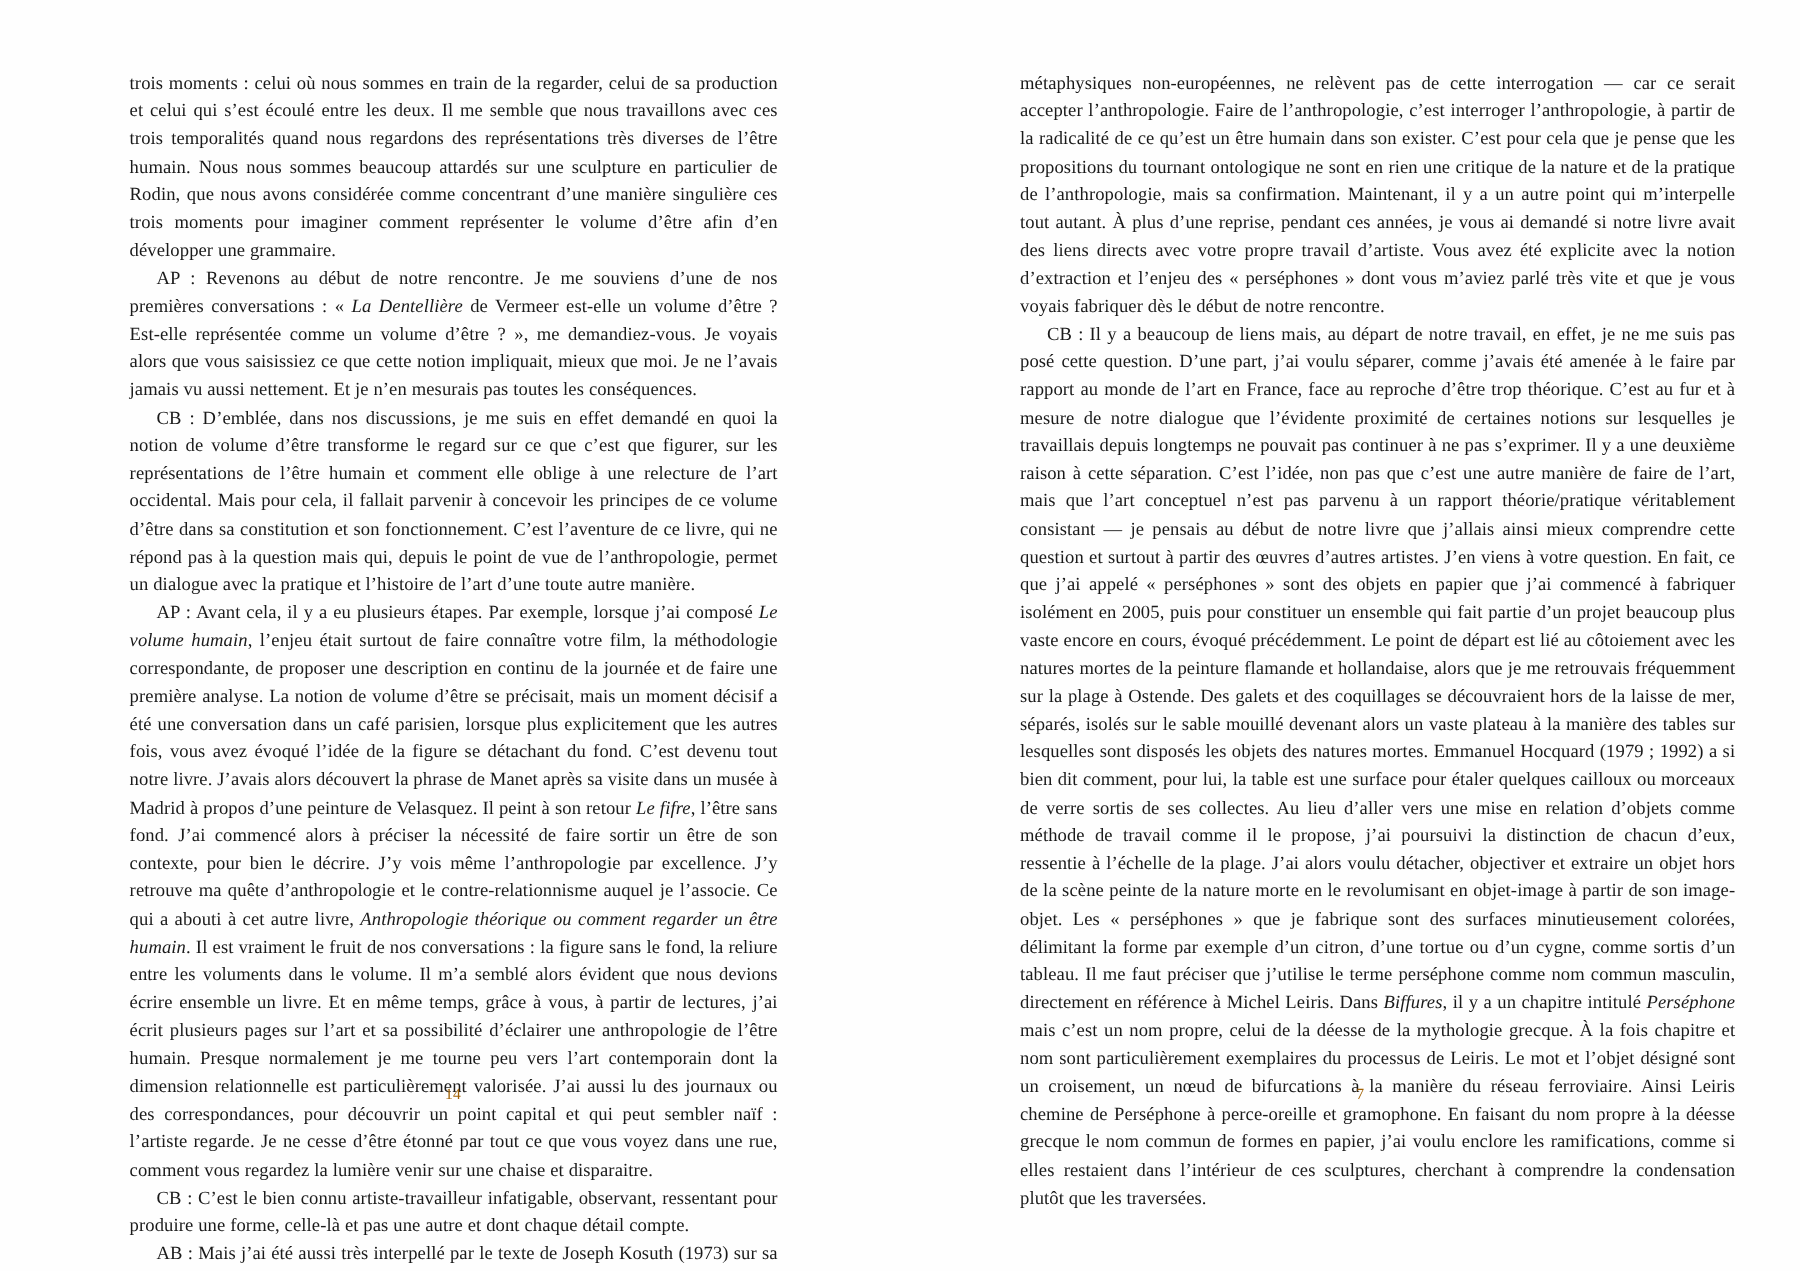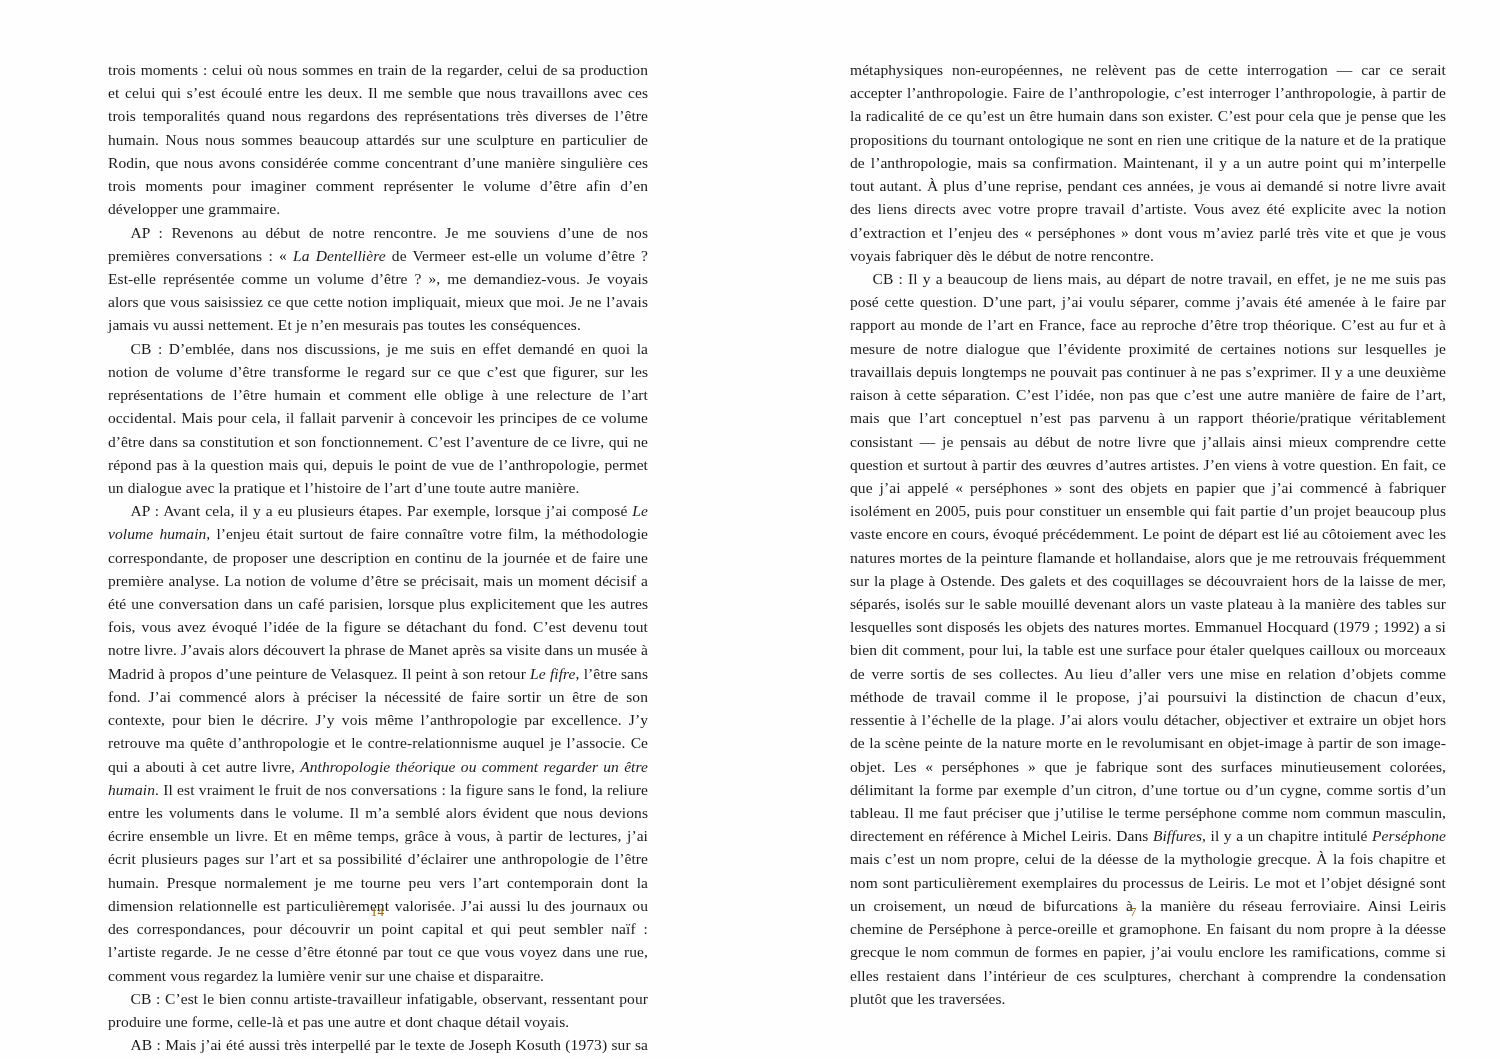"CB : C’est le bien" p.para { text: voyais -> compte }
